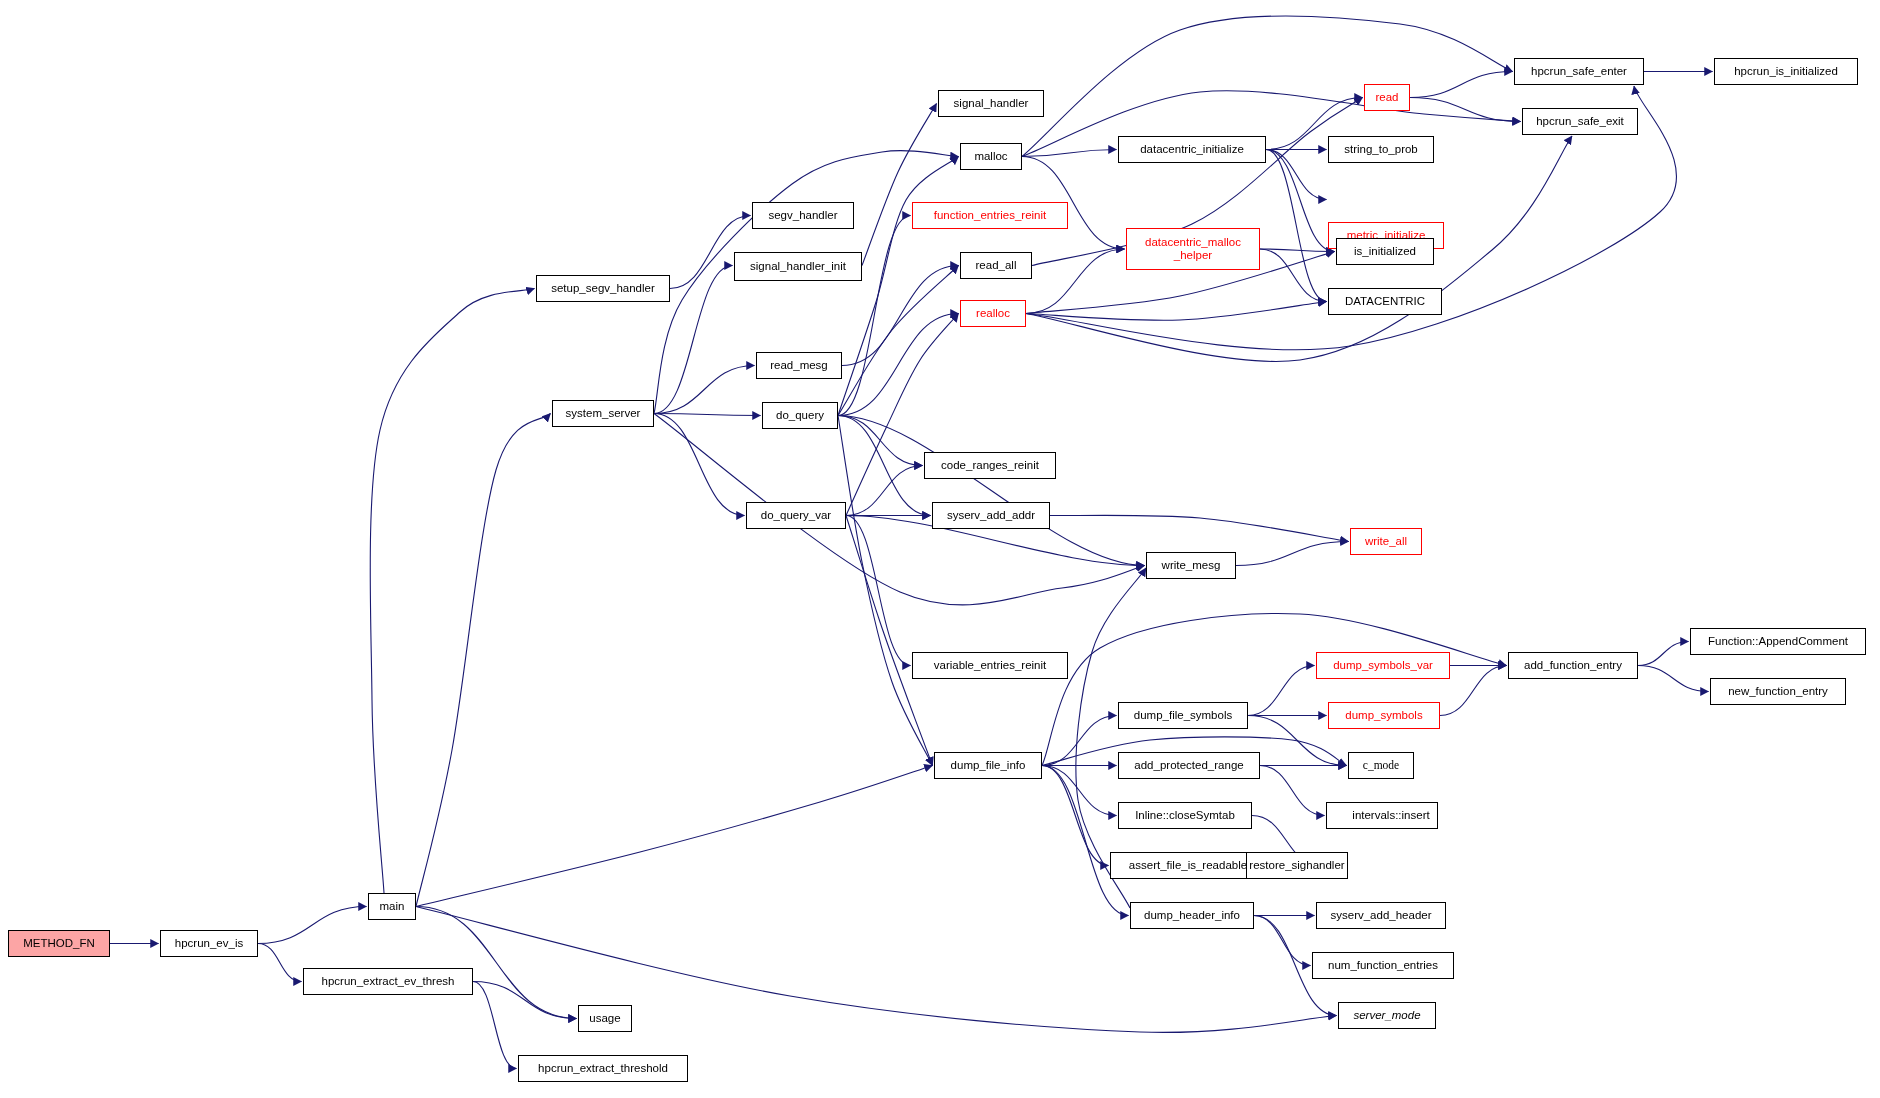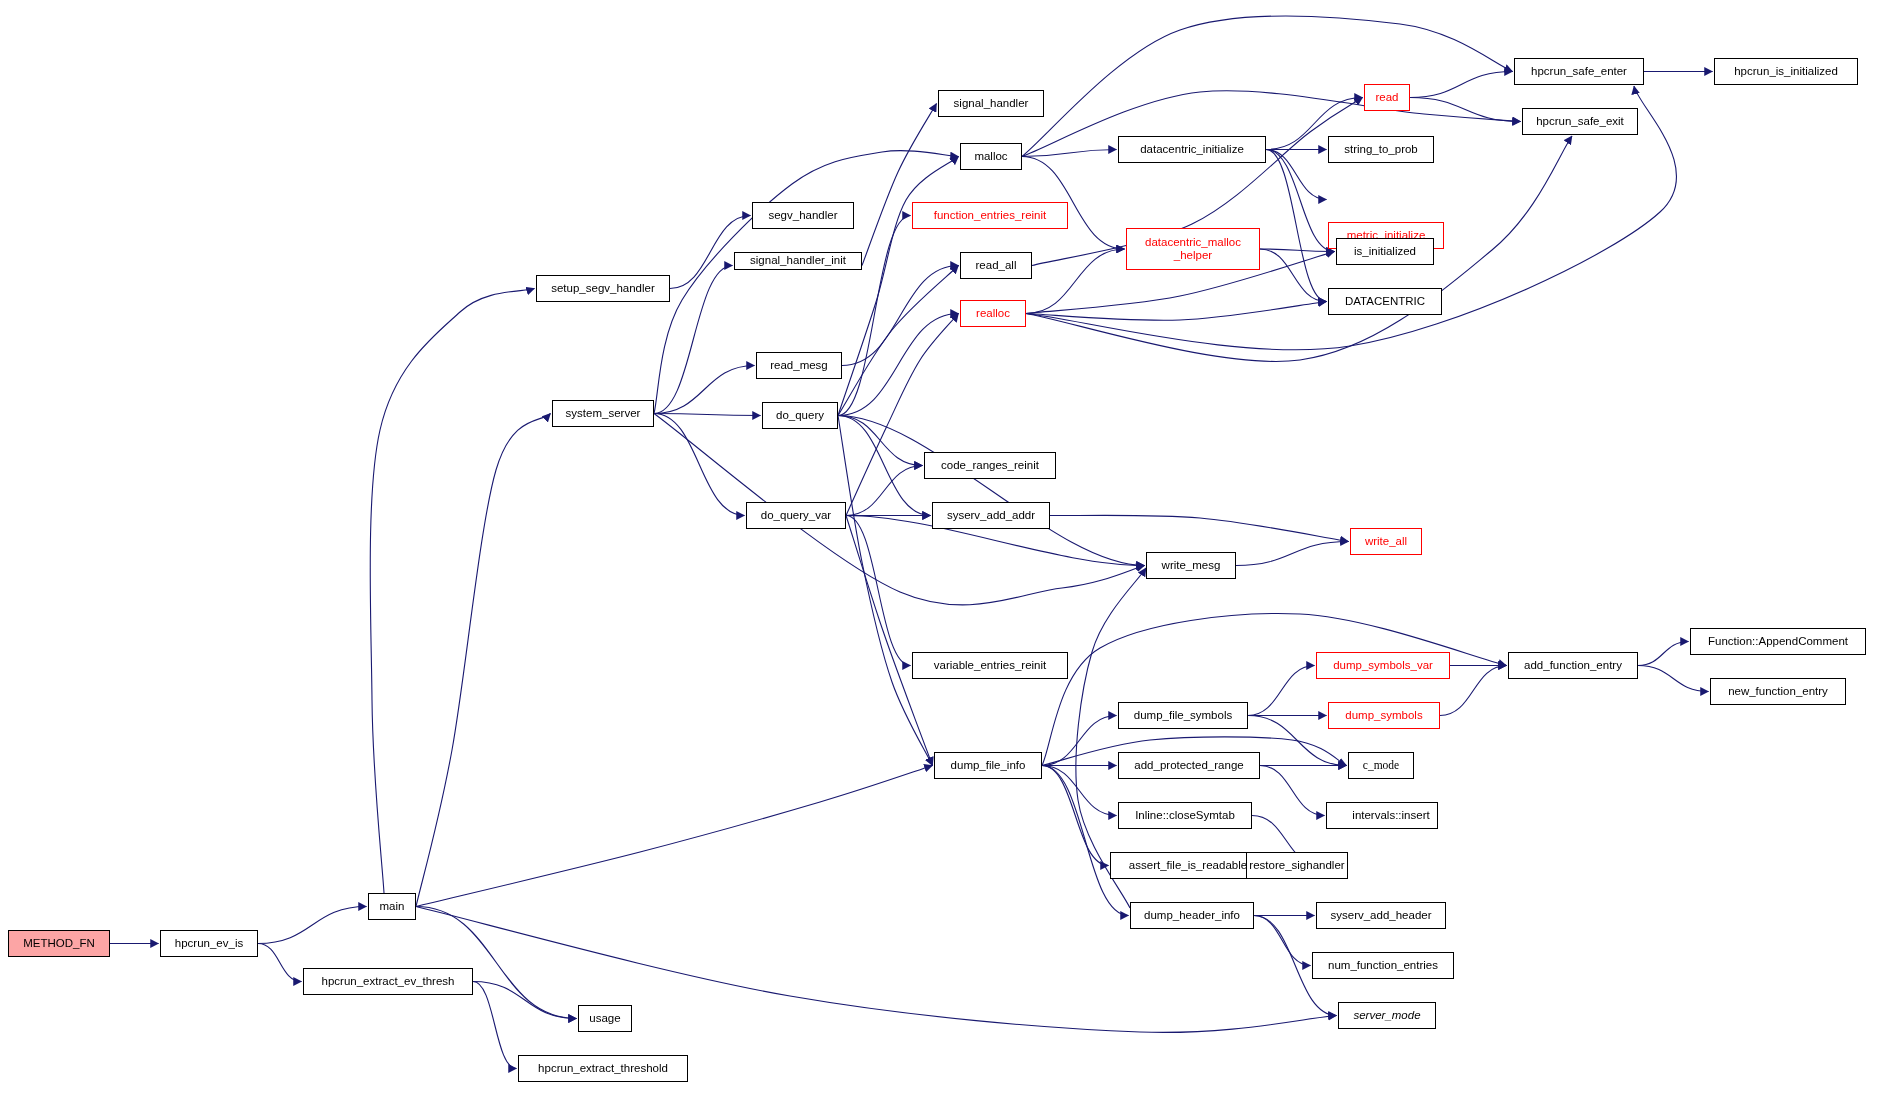"signal_handler_init" div.node { height: 18px -> 29px }
